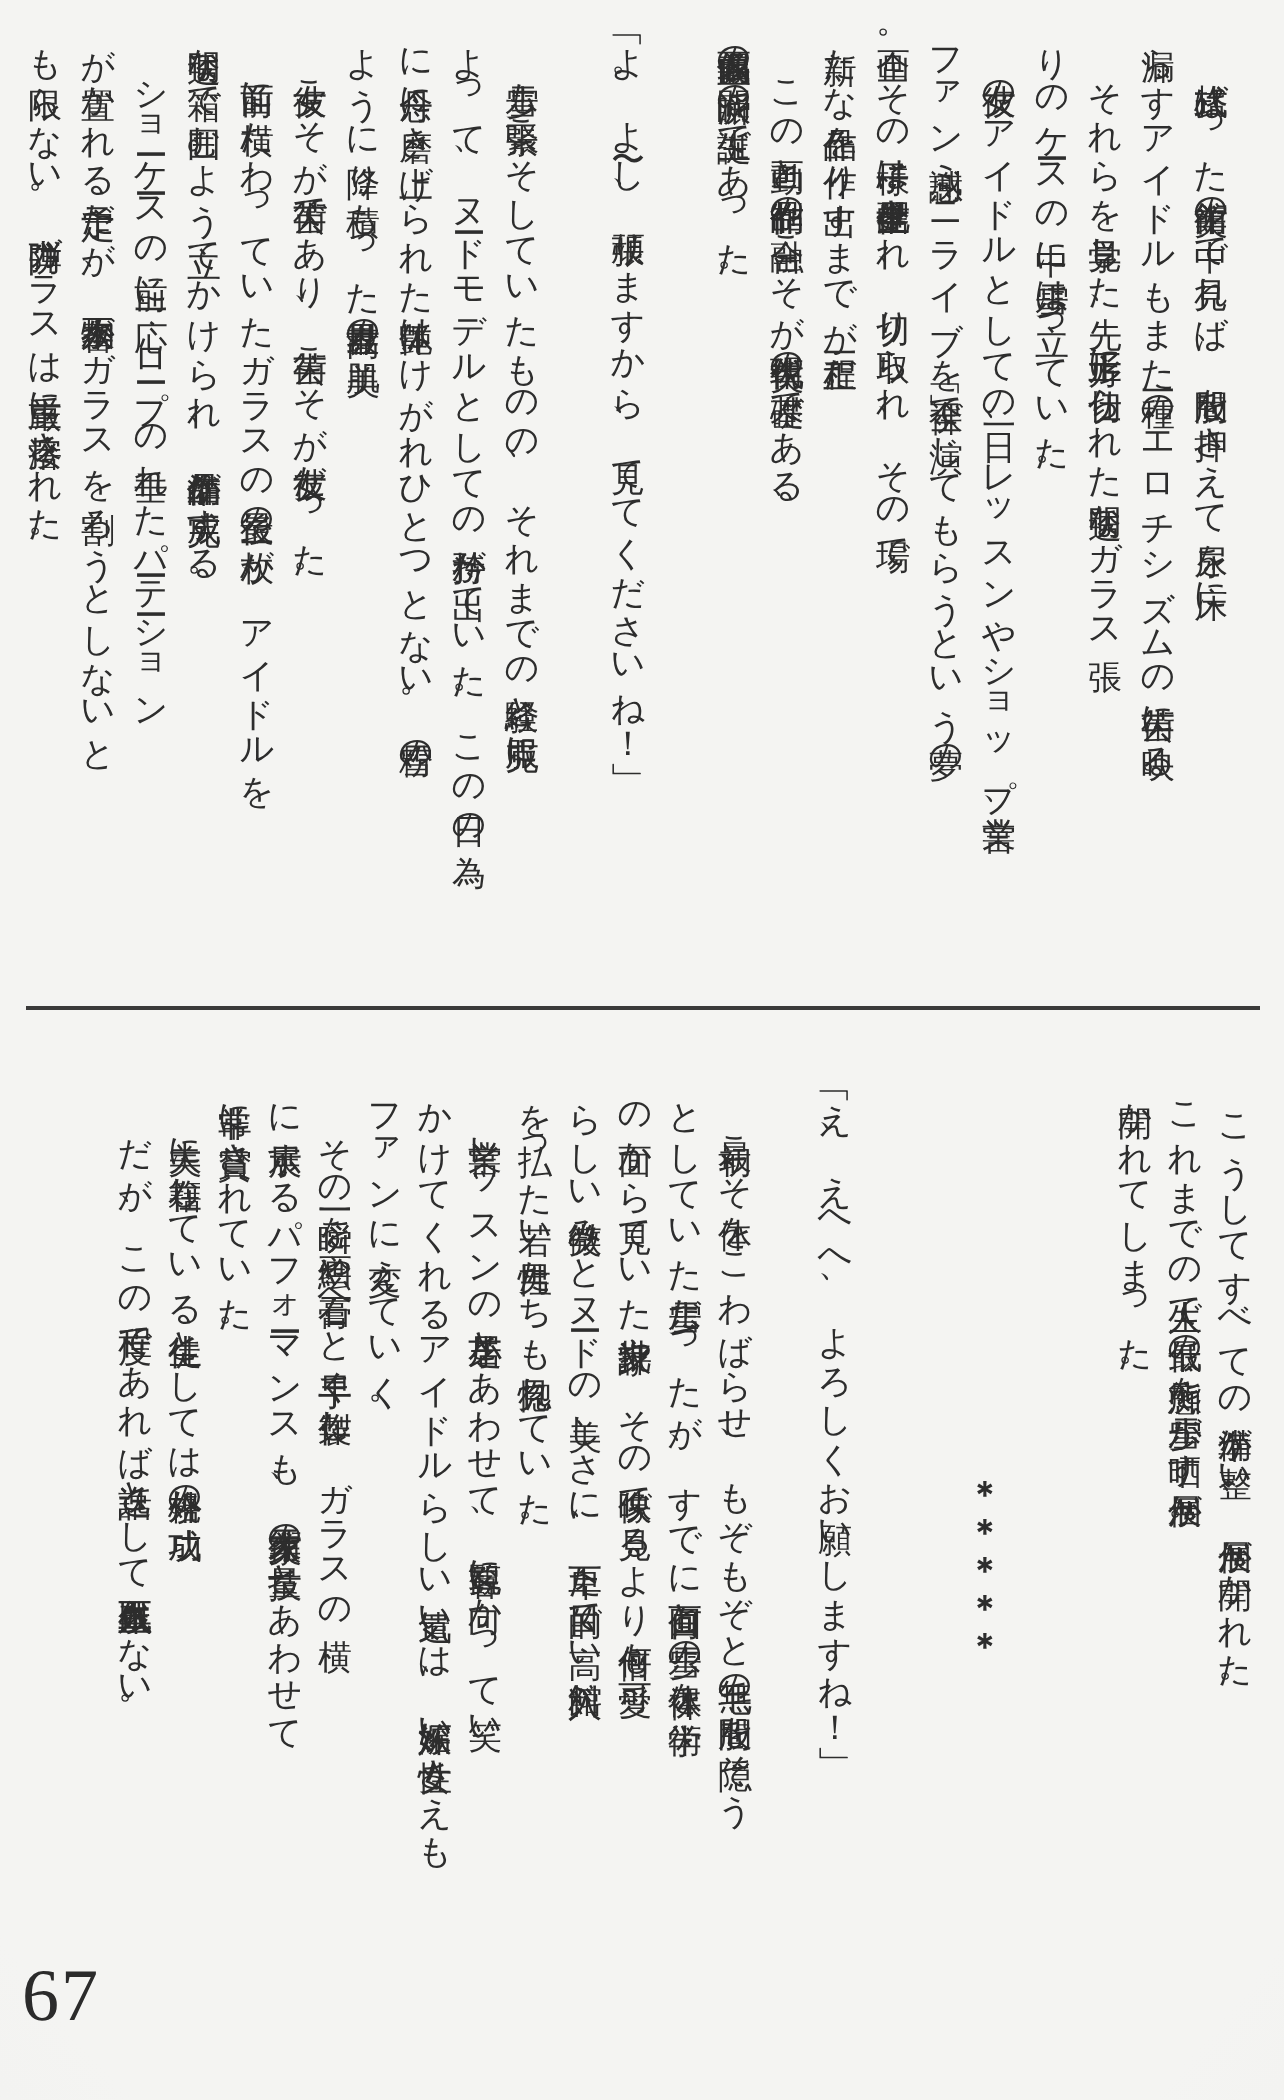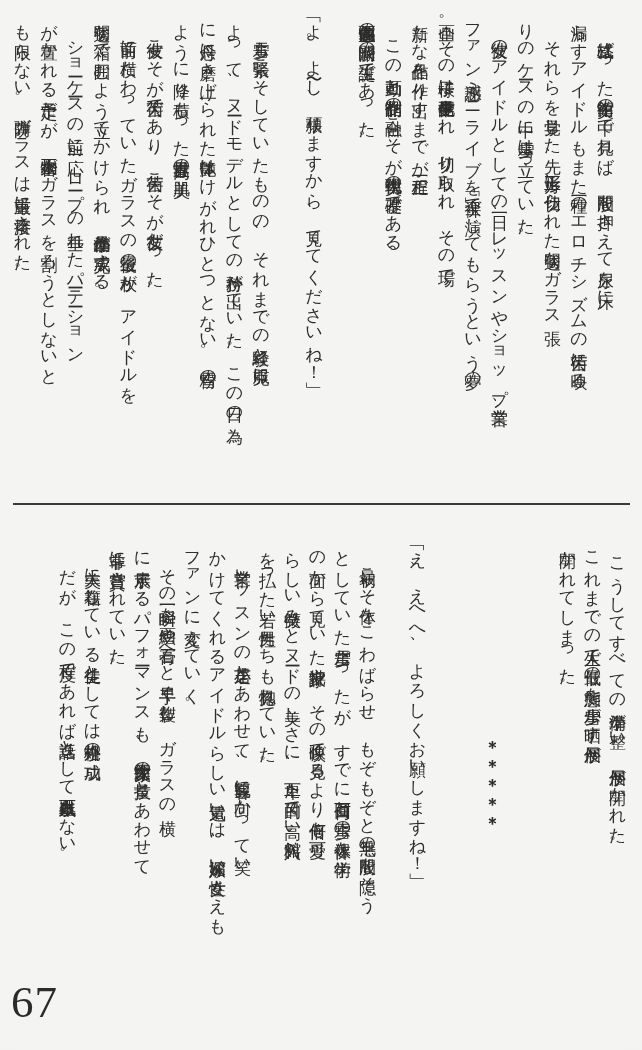"67" .page-number { font-size: 45px -> 37px }
